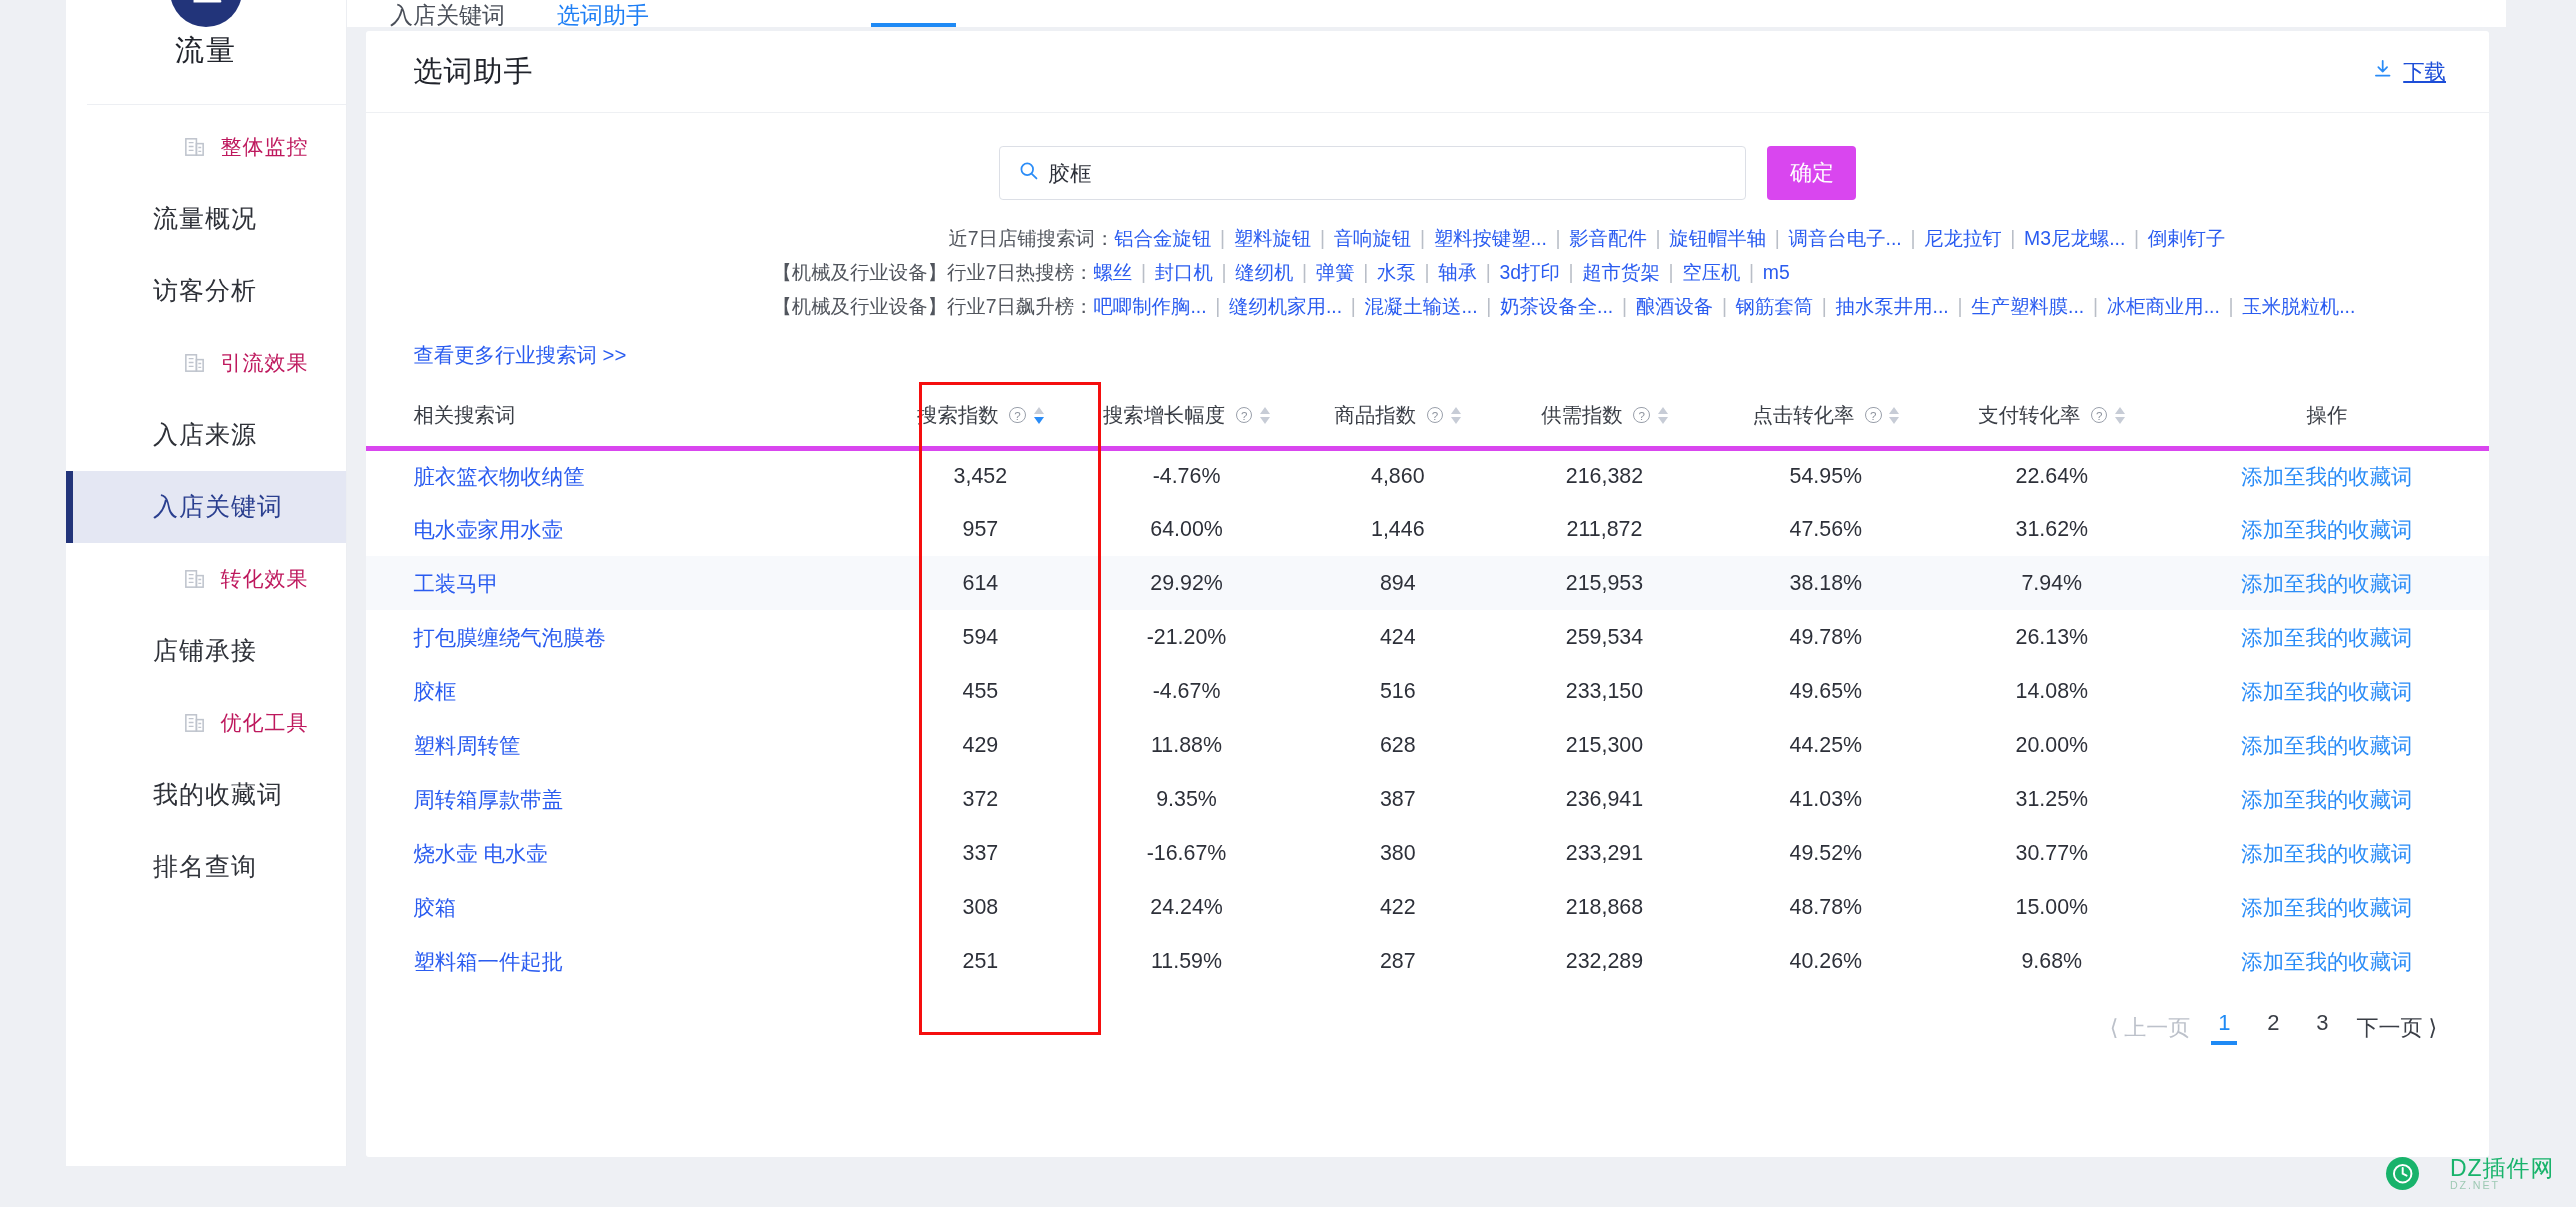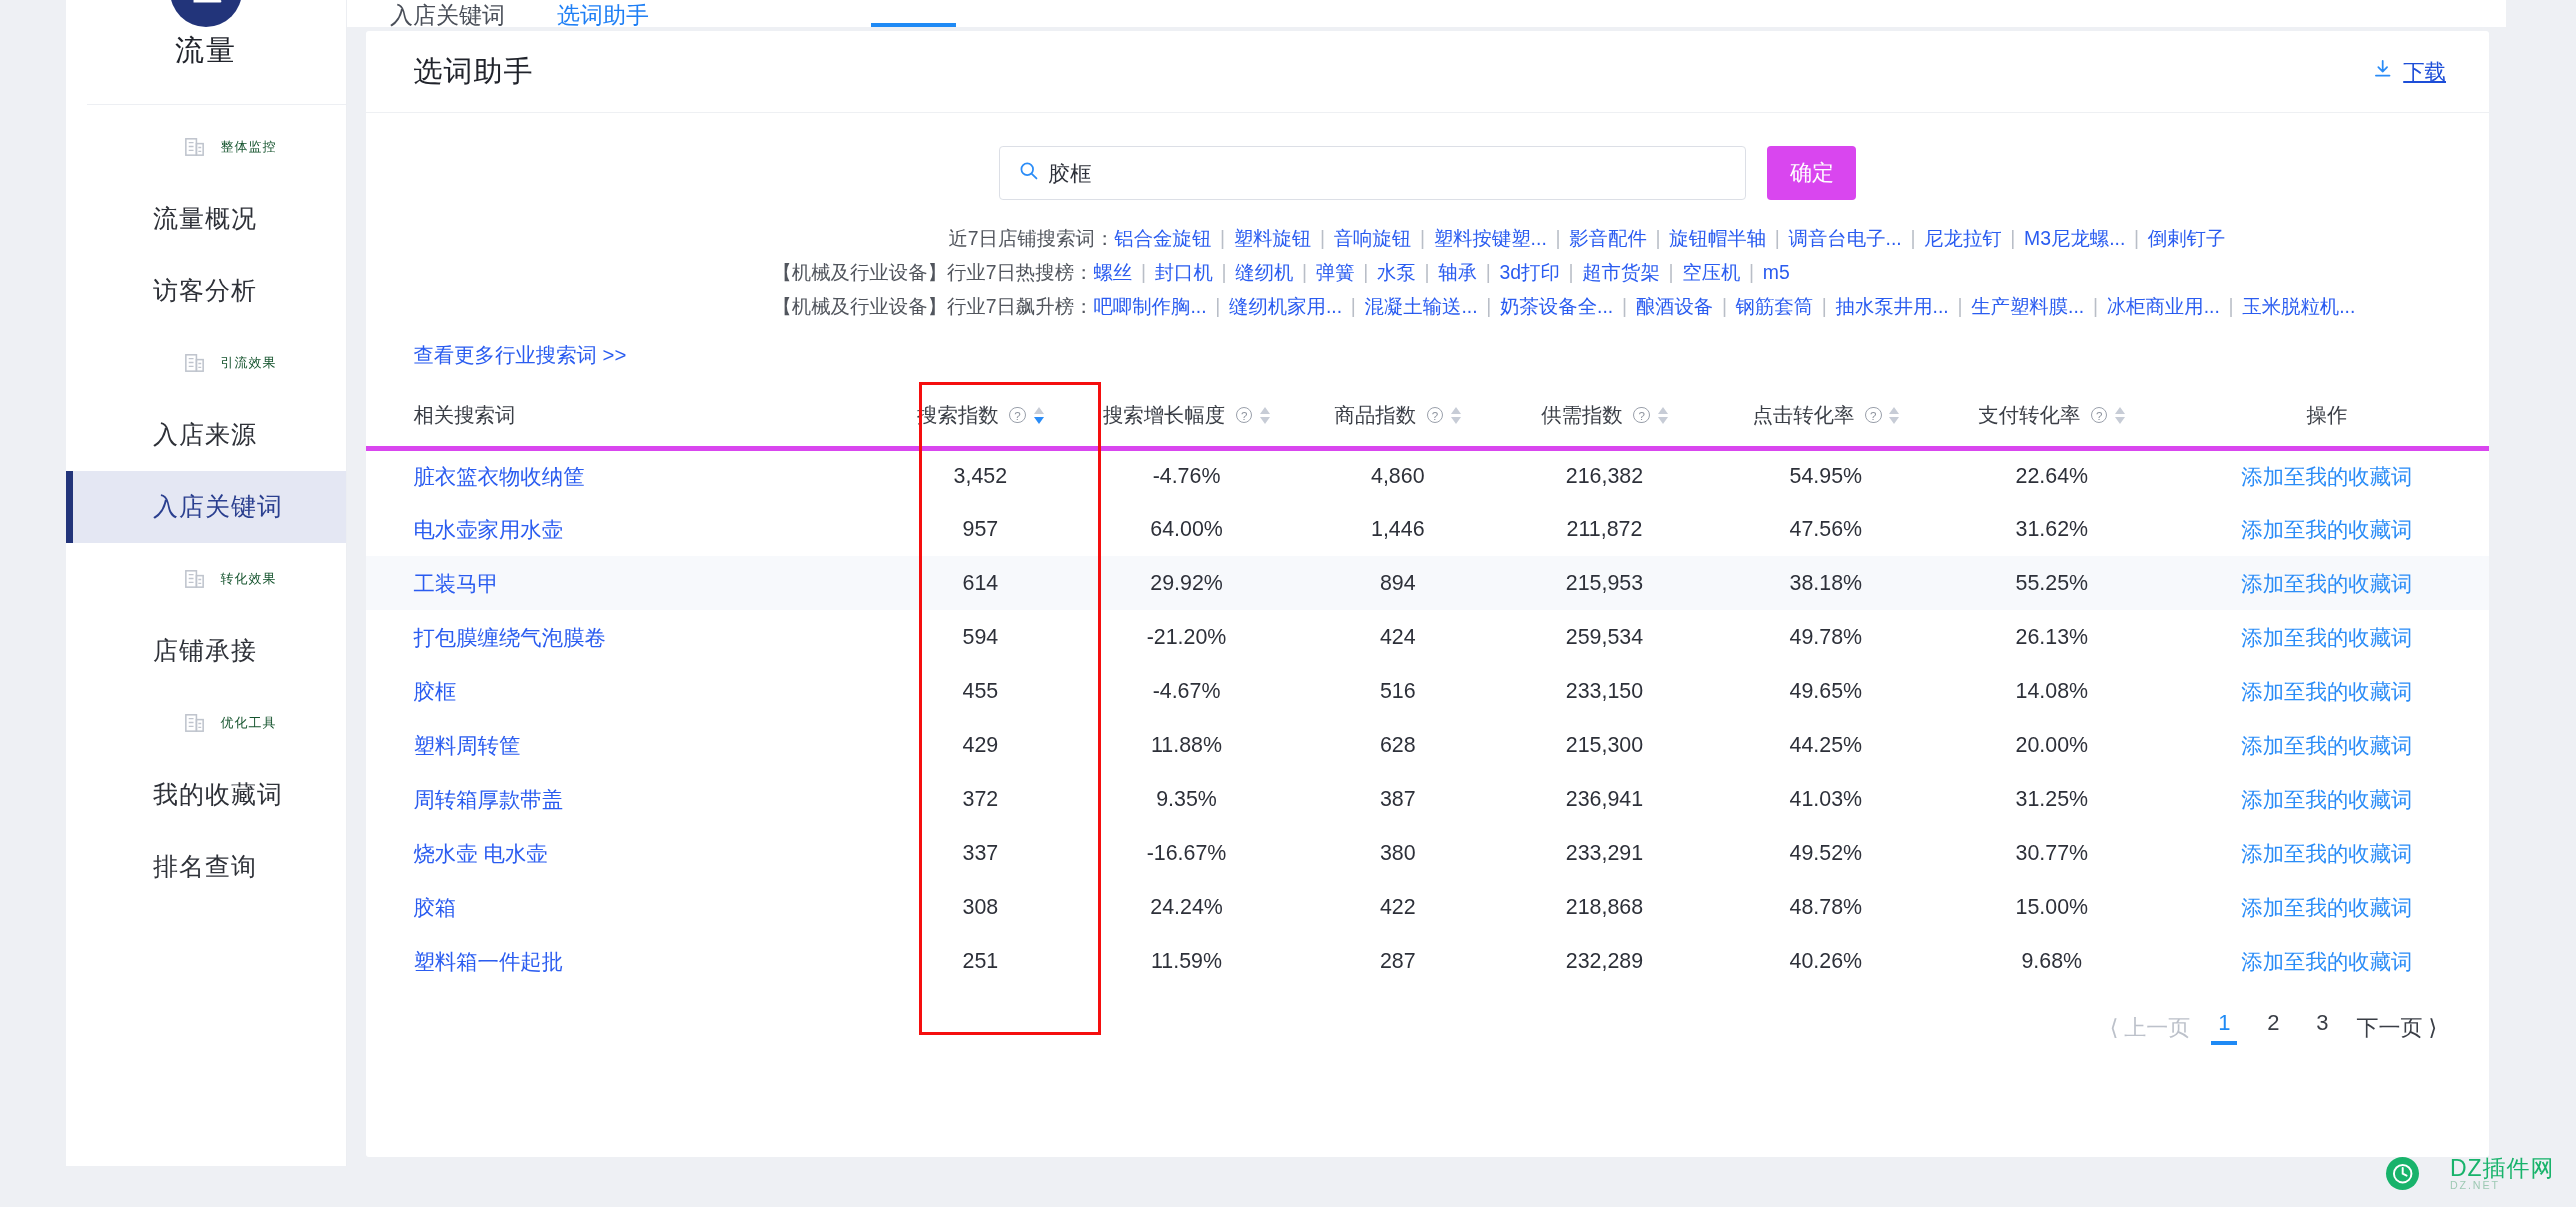"整体监控" .nav-group-label { color: #14532d -> #be185d; font-size: 13px -> 21px }
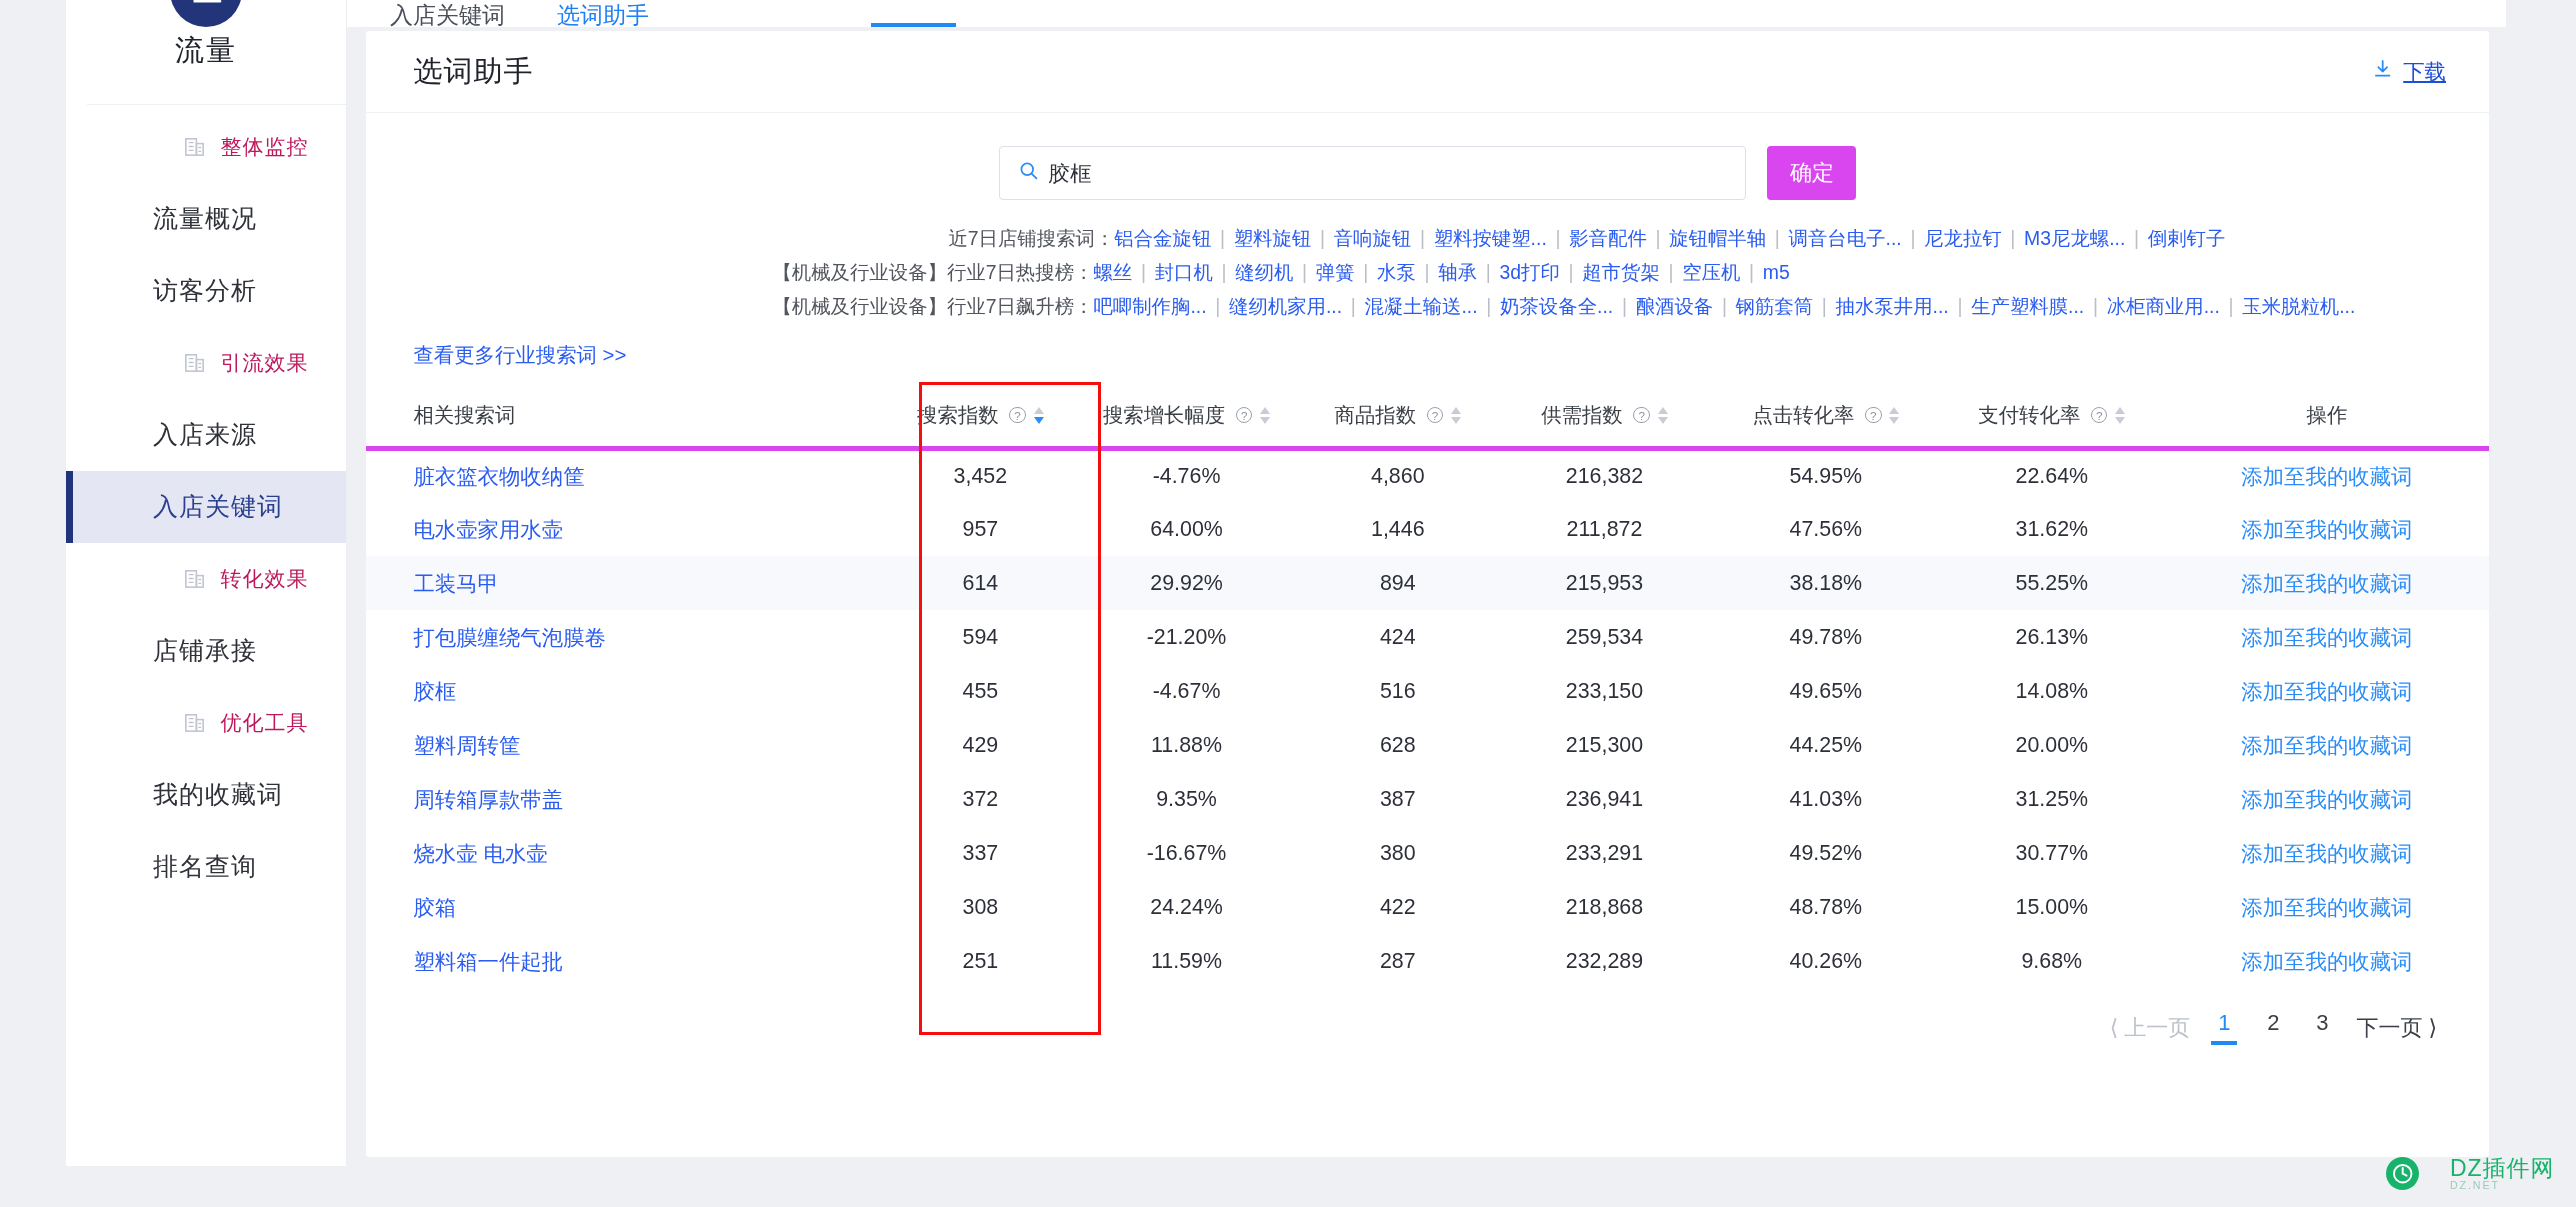"55.25%" td { text: 55.25% -> 7.94% }
